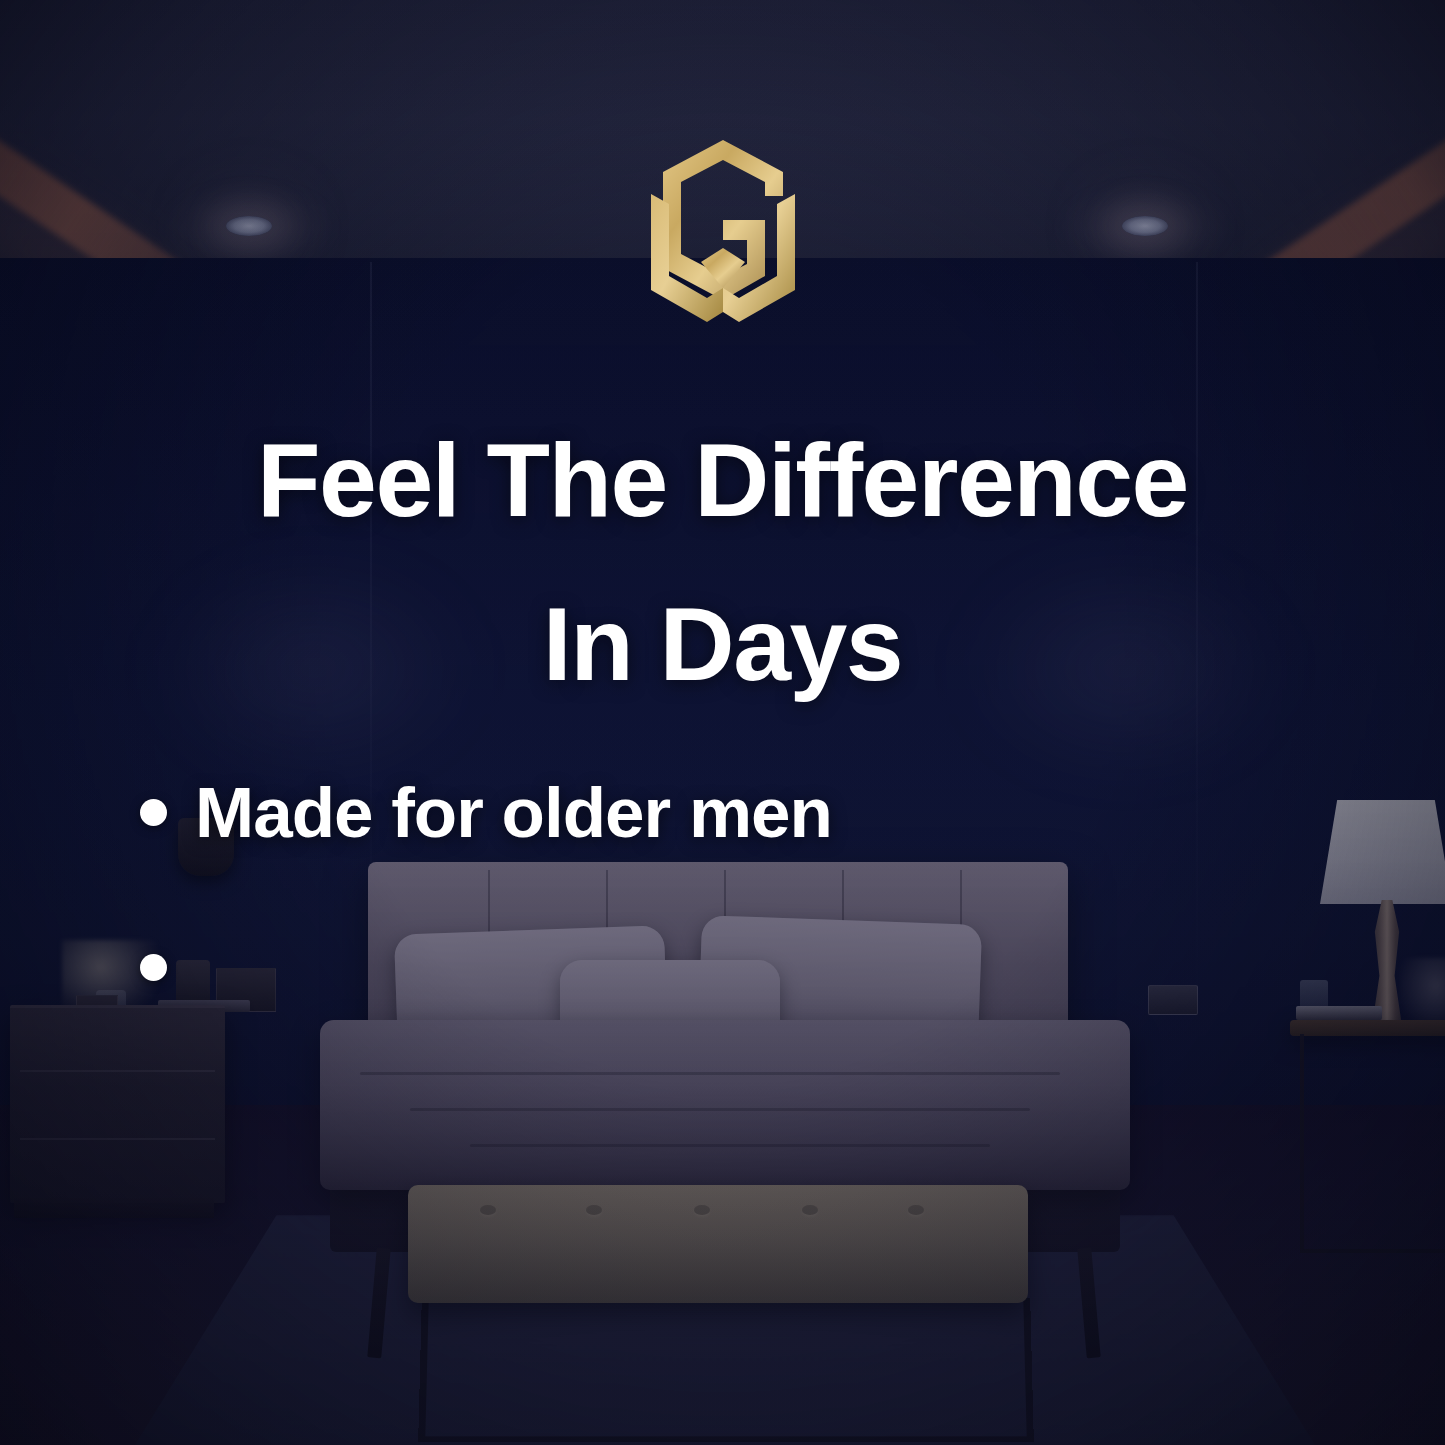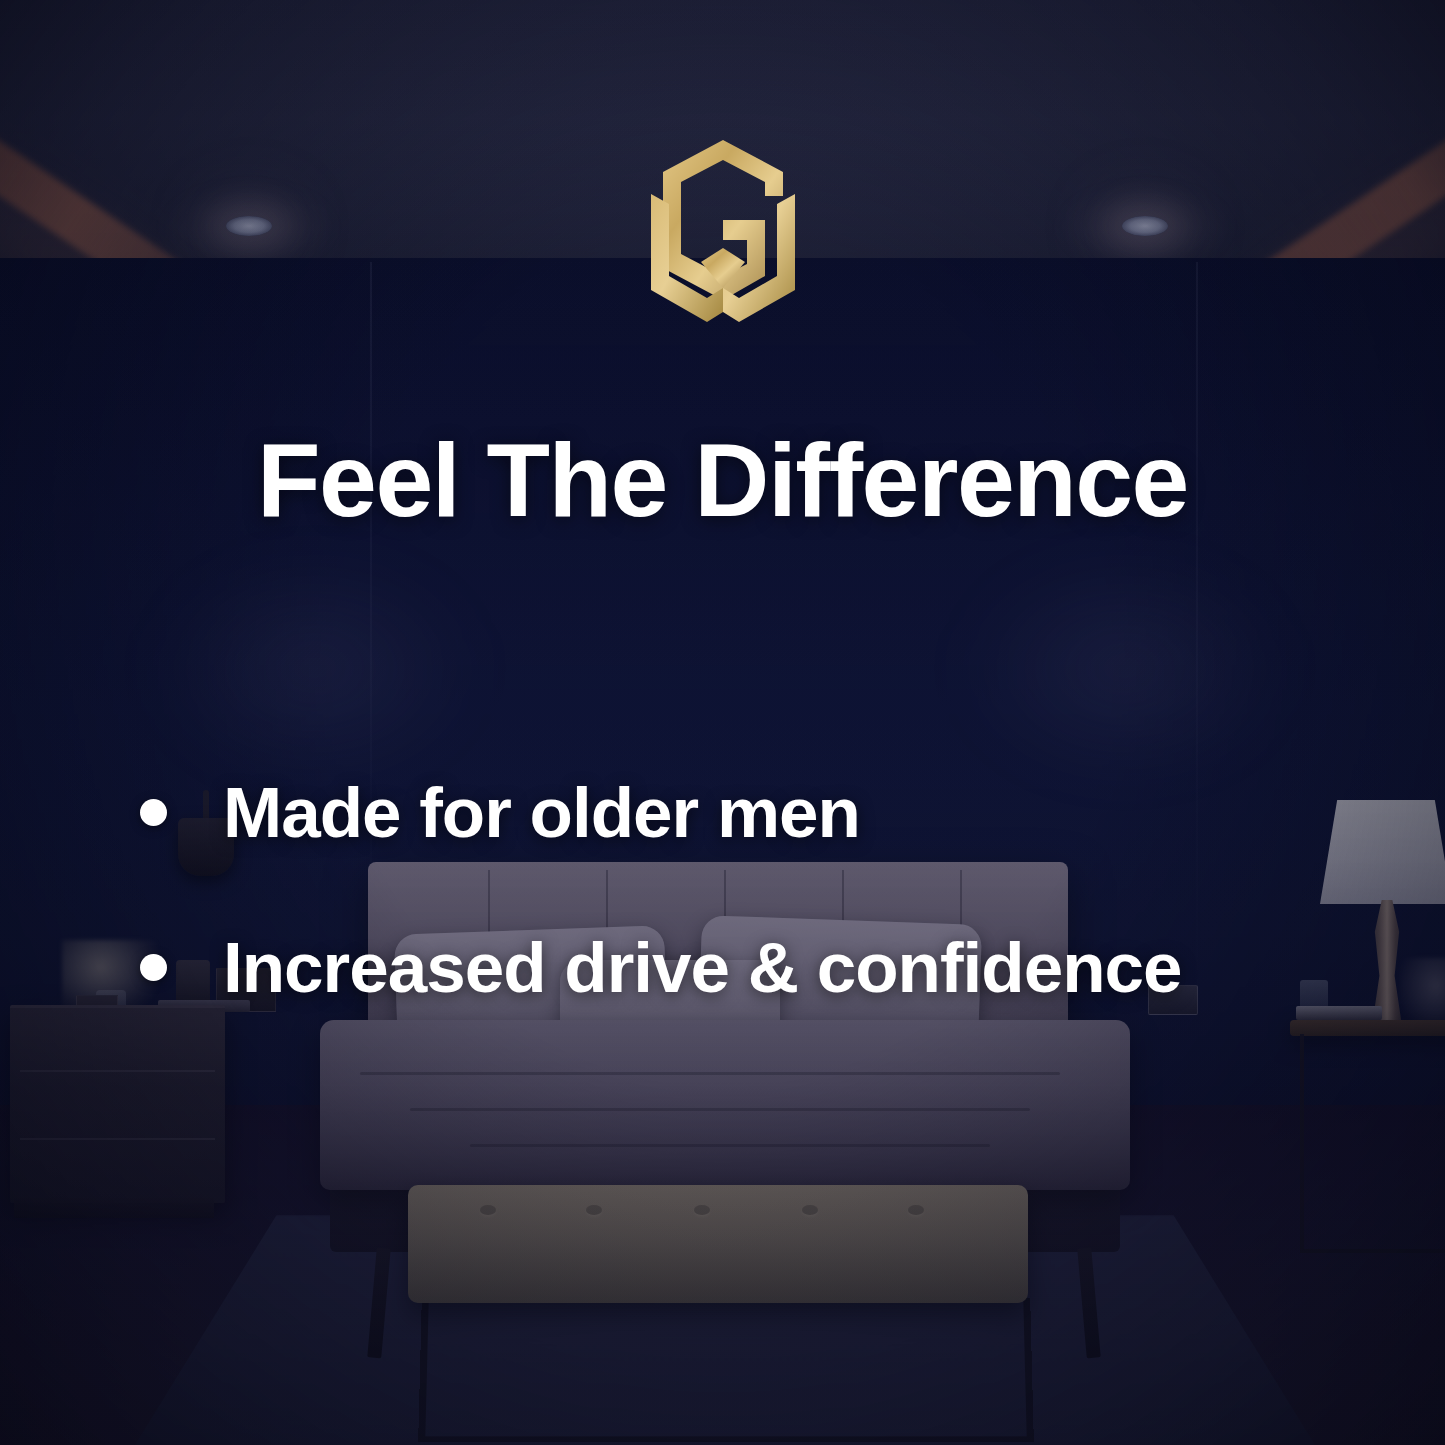"In Days" span { html: none -> <span>In Days</span> }
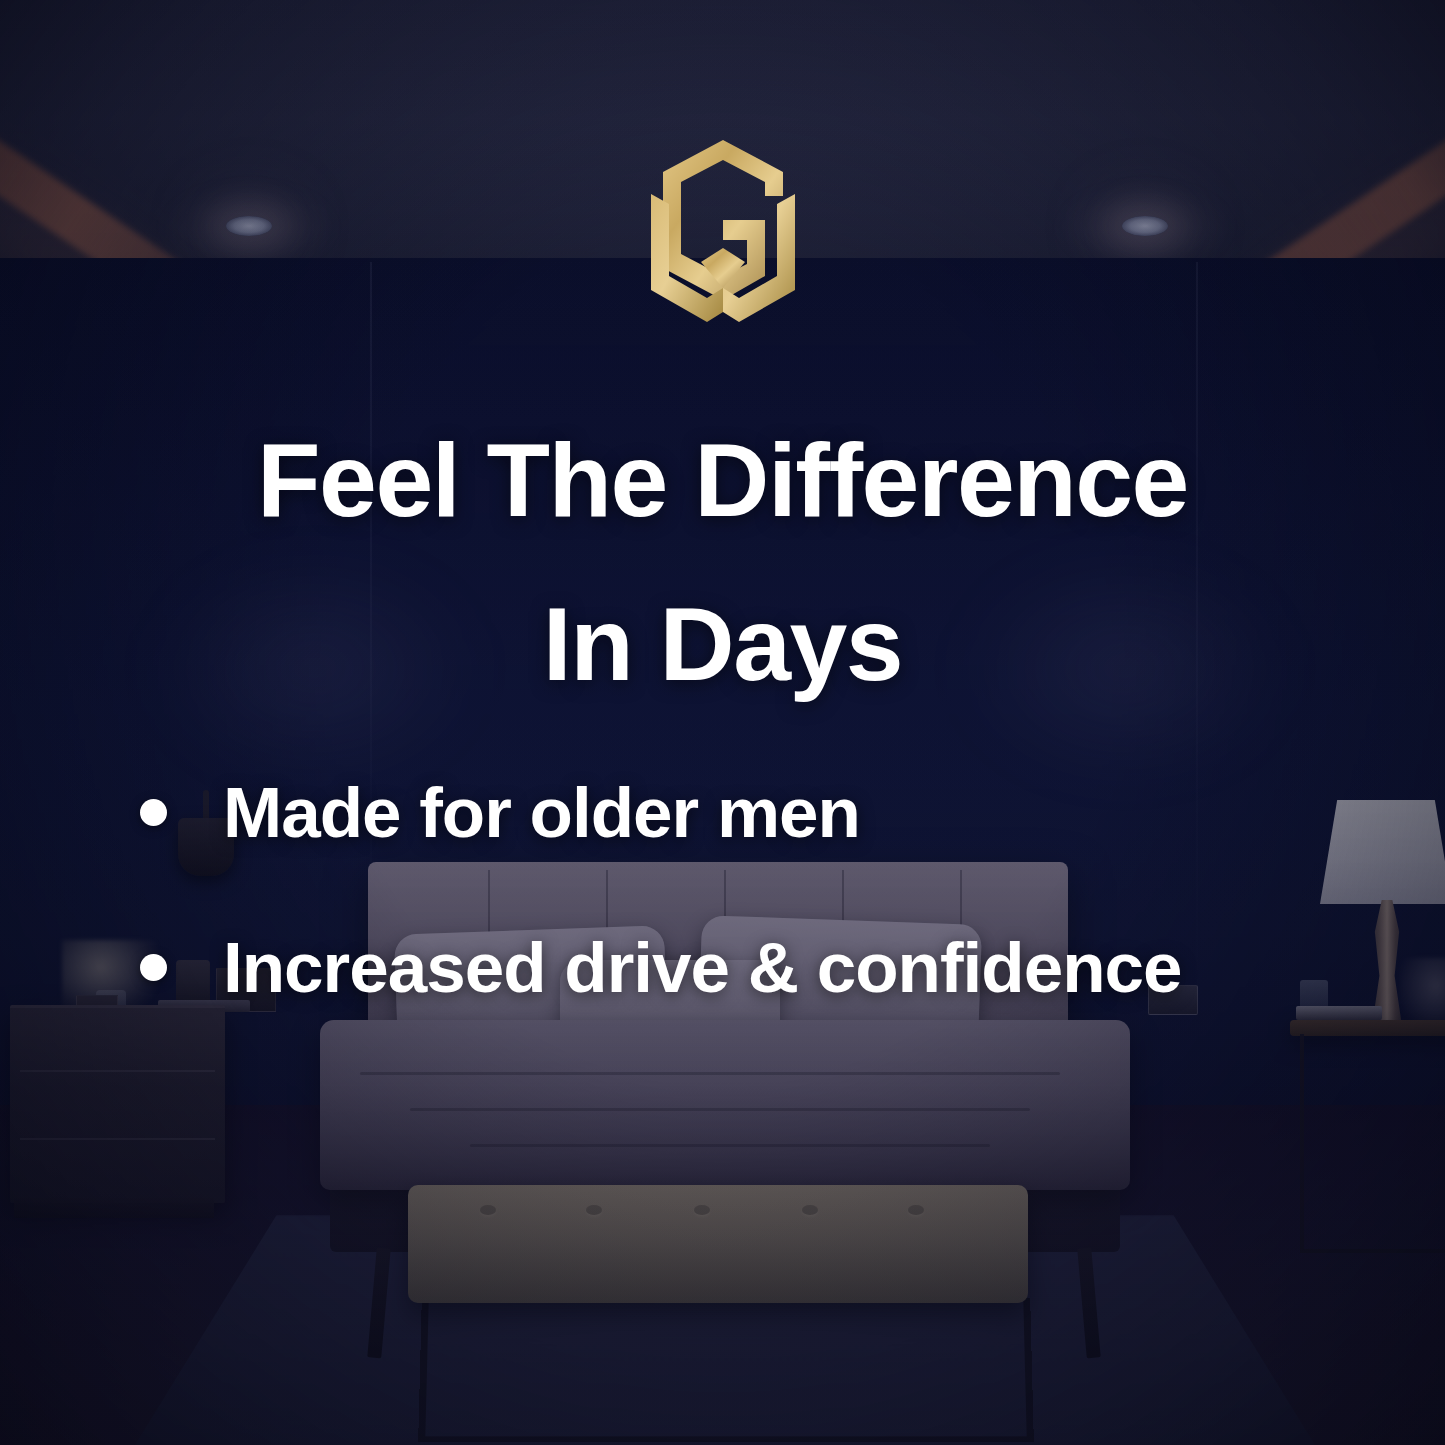"Made for older men" .bullet-text { margin-left: 28px -> none }
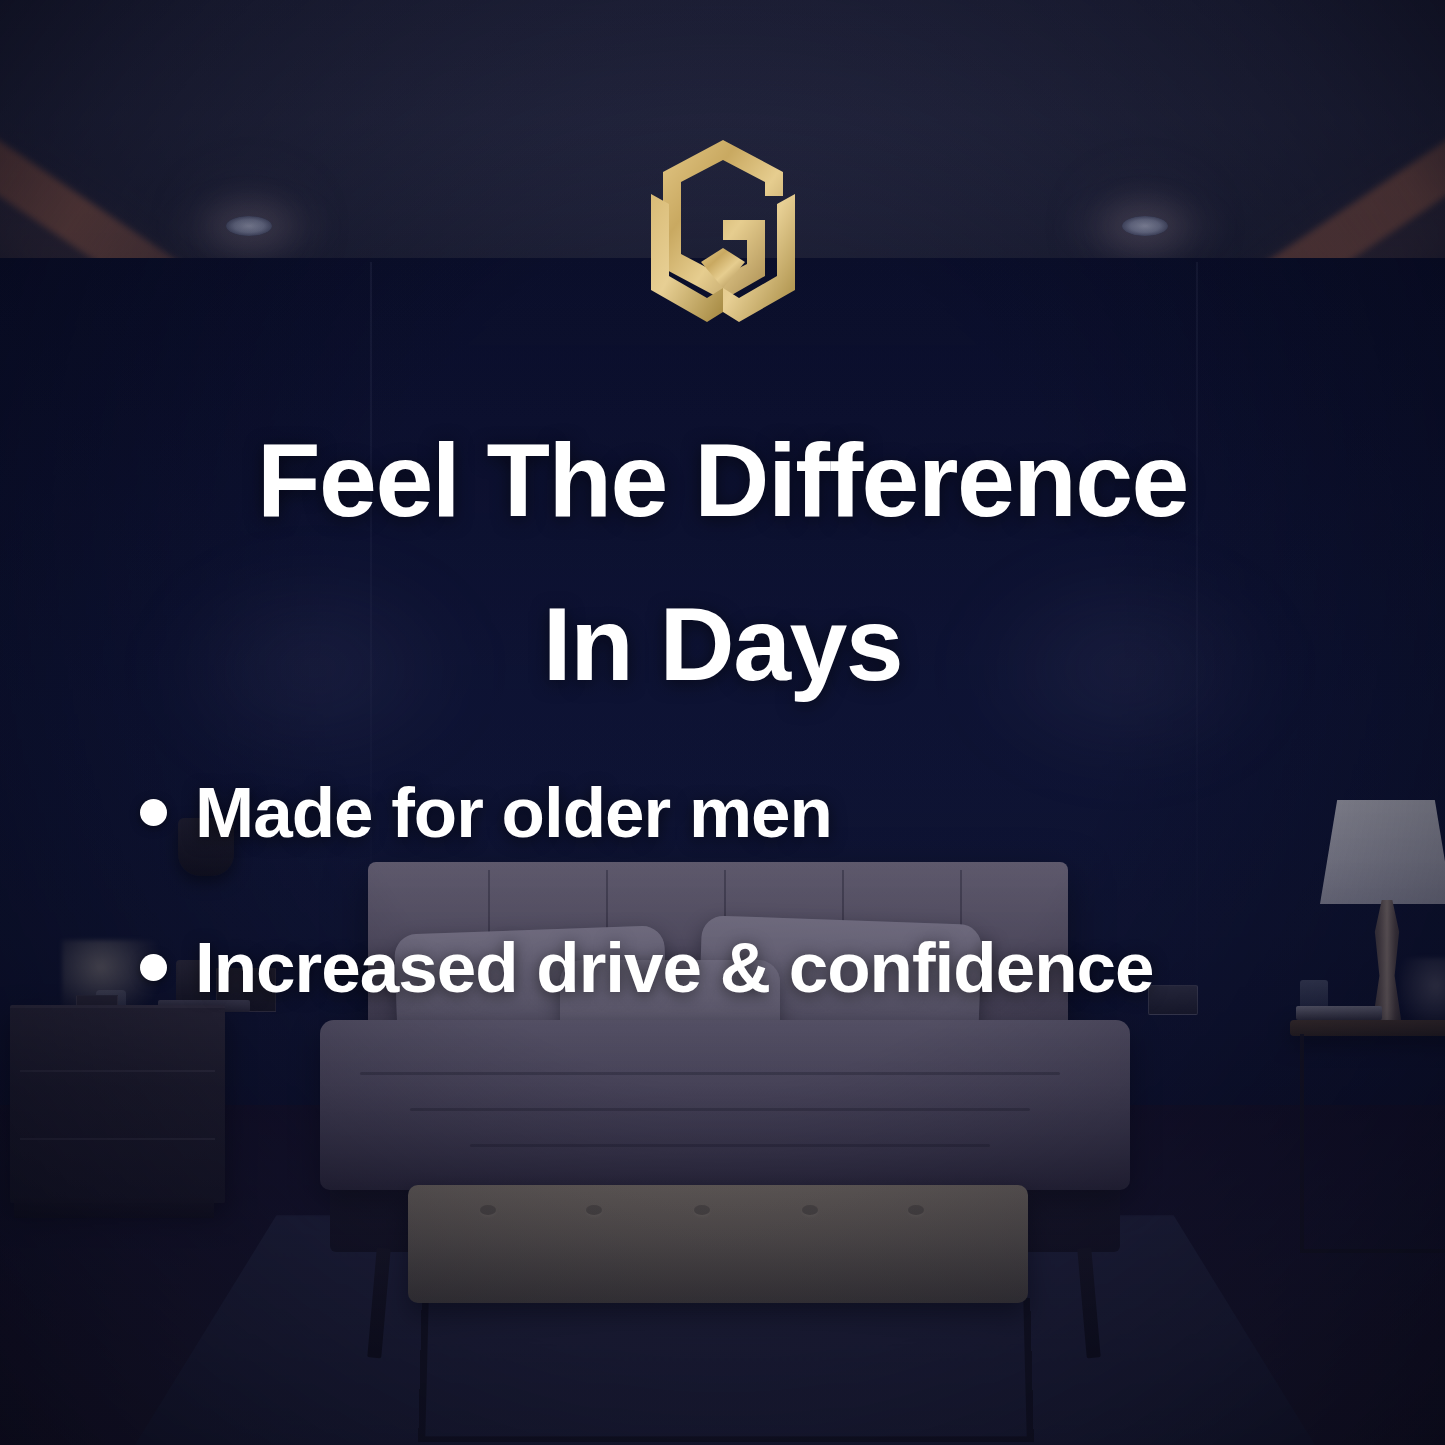"Increased drive & confidence" span.bullet-text { html: <span>Increased drive &amp; confidence</span> -> none }
